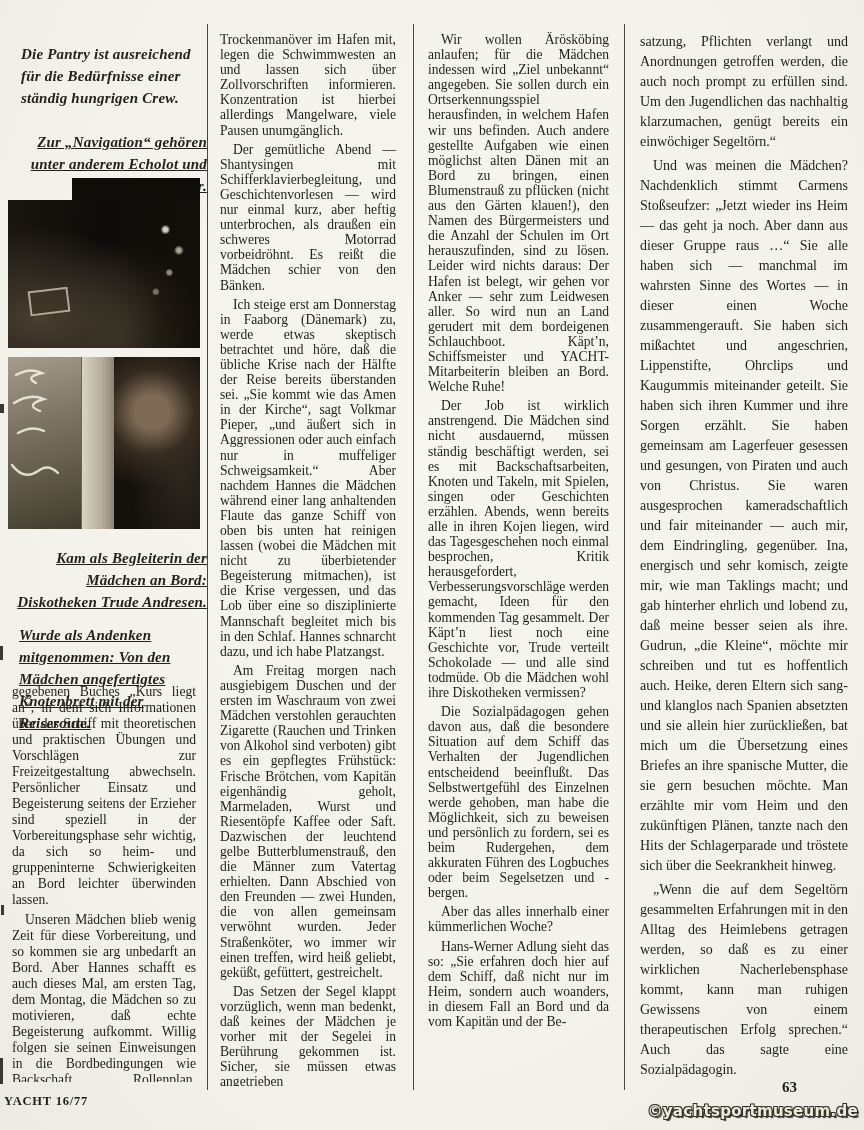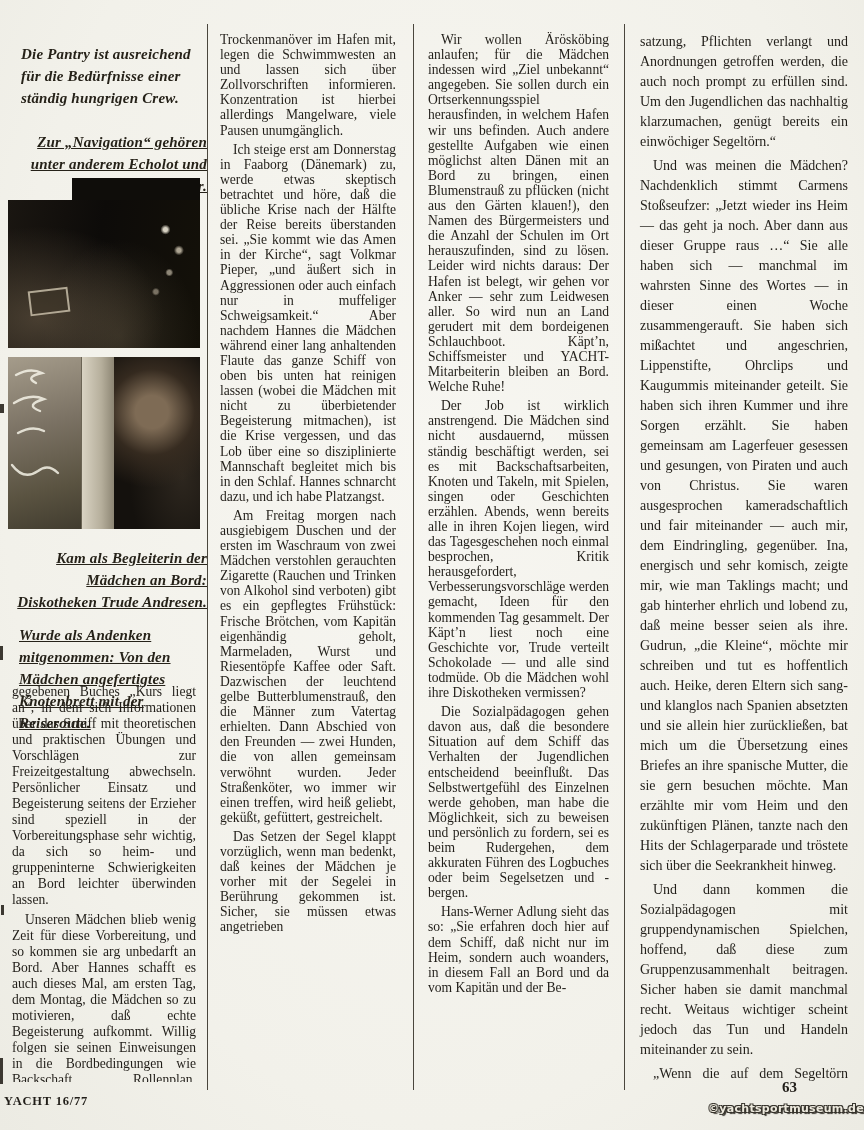"Der gemütliche Abend — Shantysingen" p.para { html: none -> <p>Der gemütliche Abend — Shantysingen mit Schifferklavierbegleitung, und Geschichtenvorlesen — wird nur einmal kurz, aber heftig unterbrochen, als draußen ein schweres Motorrad vorbeidröhnt. Es reißt die Mädchen schier von den Bänken.</p> }
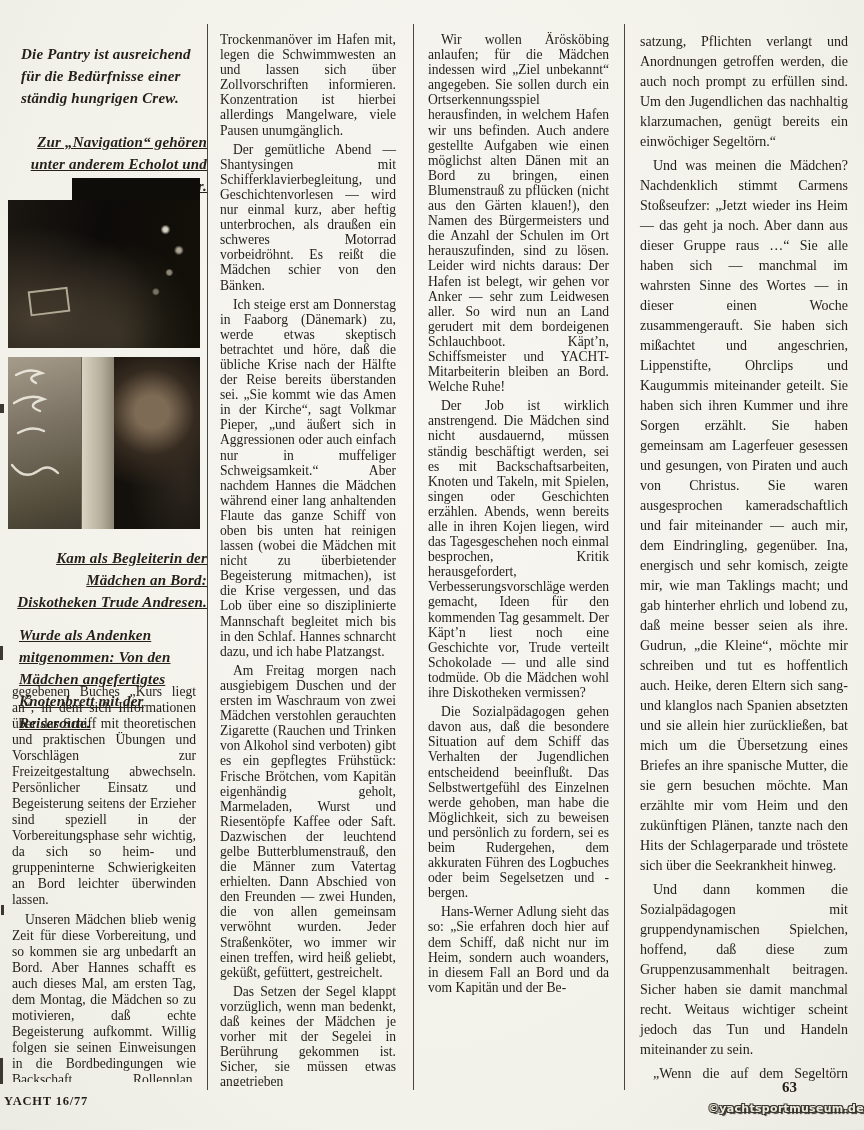"Und dann kommen die Sozialpädagogen" p.para { html: <p>Und dann kommen die Sozialpädagogen mit gruppendynamischen Spielchen, hoffend, daß diese zum Gruppenzusammenhalt beitragen. Sicher haben sie damit manchmal recht. Weitaus wichtiger scheint jedoch das Tun und Handeln miteinander zu sein.</p> -> none }
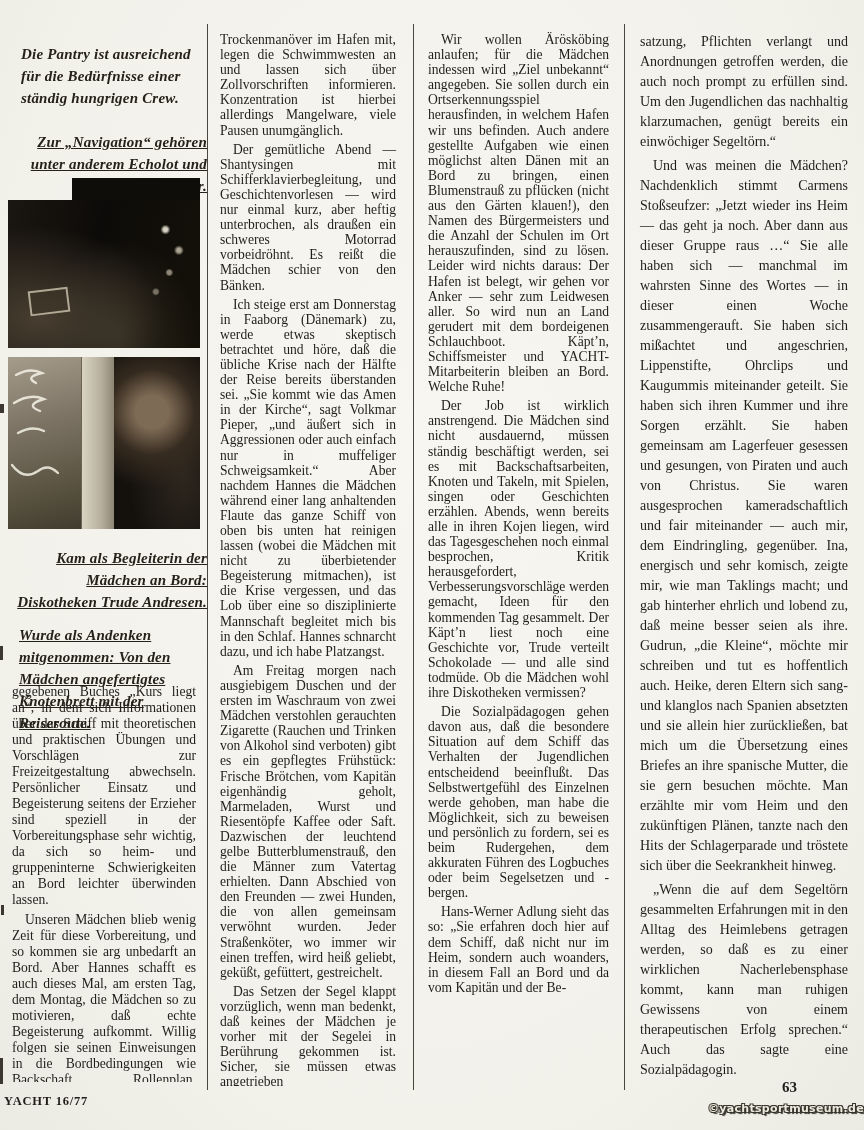"Aber das alles innerhalb einer" p.para { html: none -> <p>Aber das alles innerhalb einer kümmerlichen Woche?</p> }
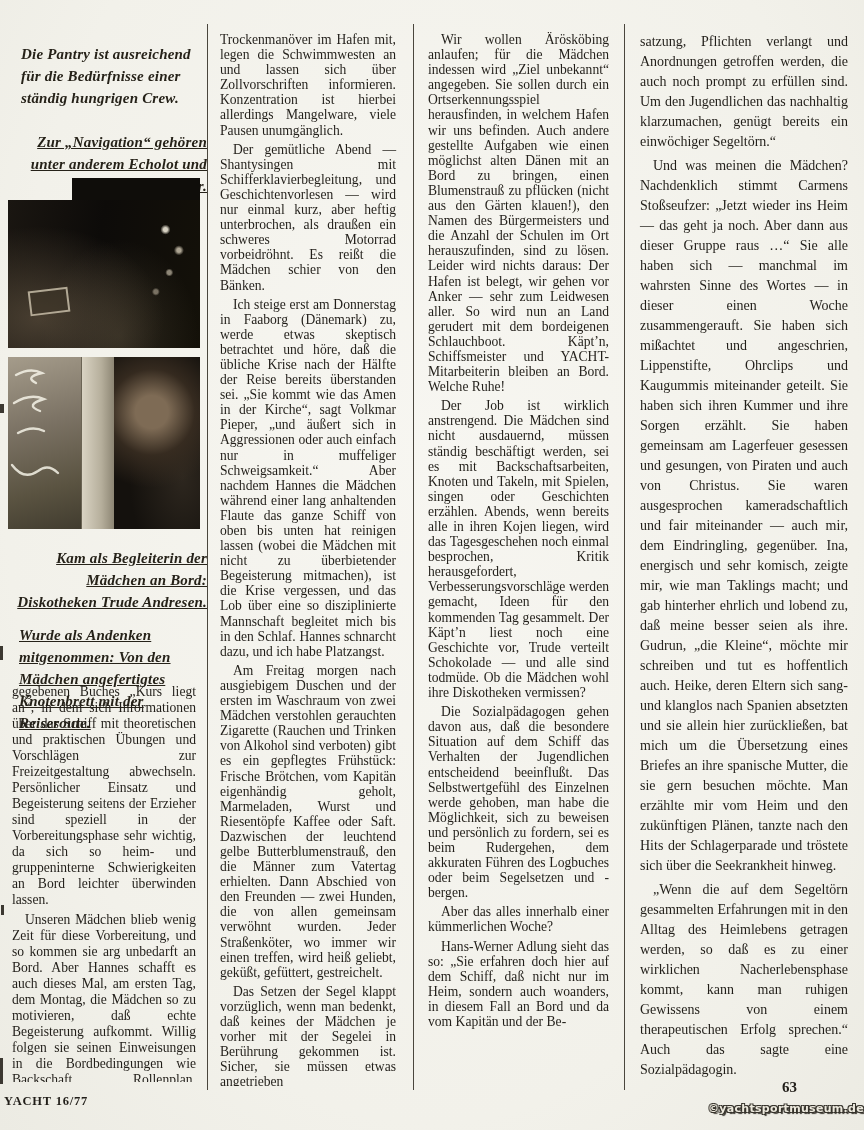"©yachtsportmuseum.de" .watermark { font-size: 11px -> 15px; right: 0 -> 6px }
